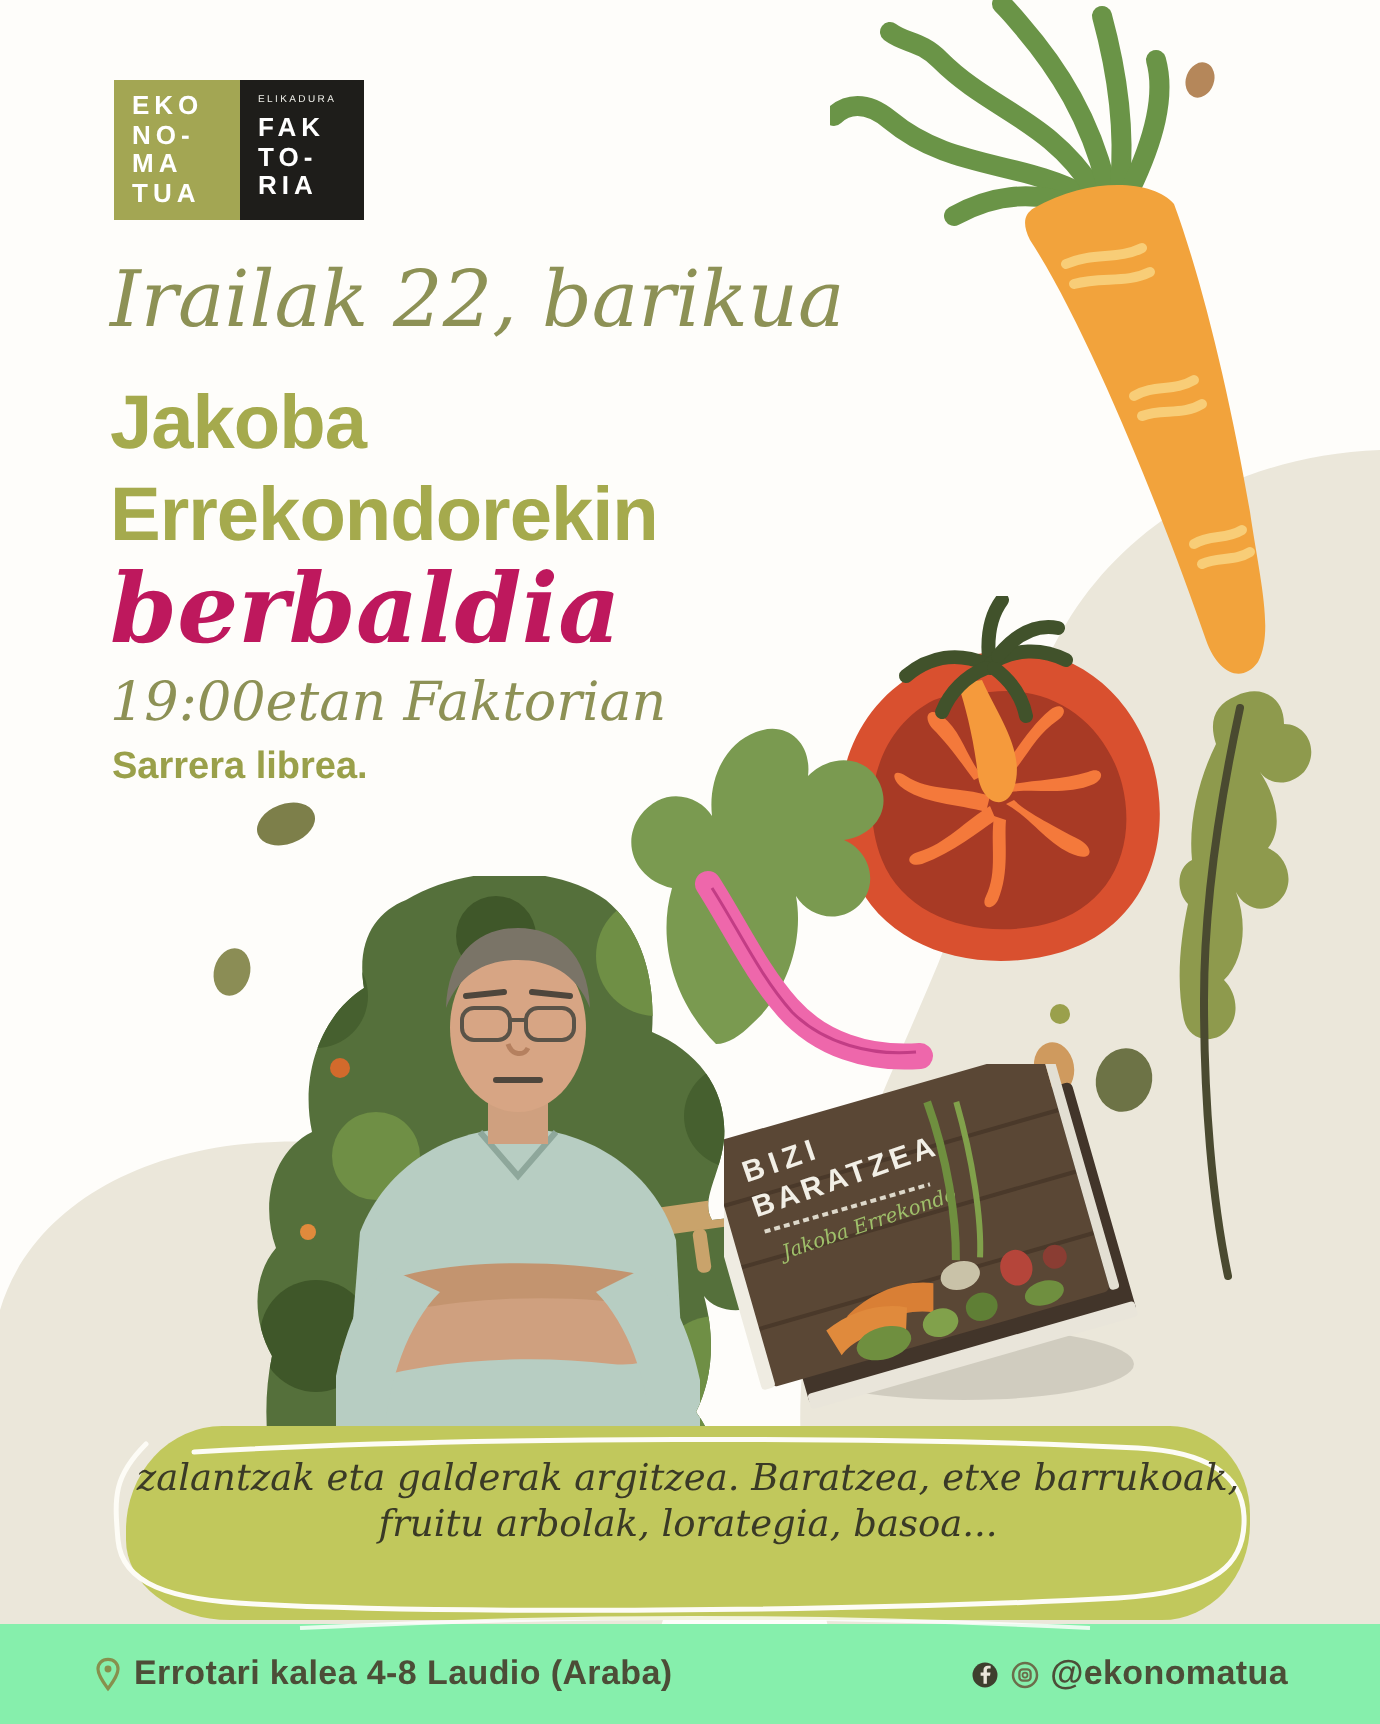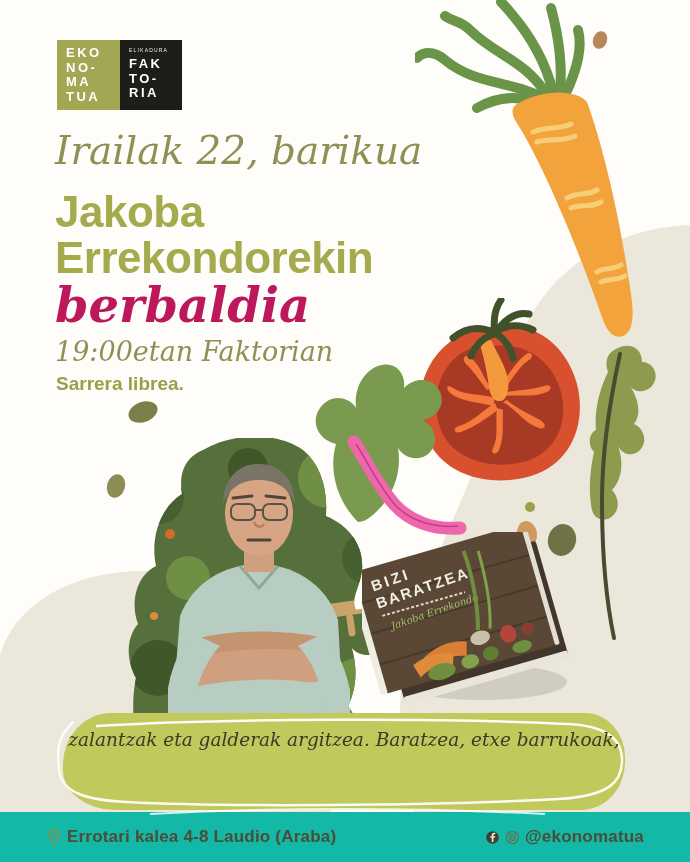"Jakoba" .speaker { font-size: 44px -> 38px }
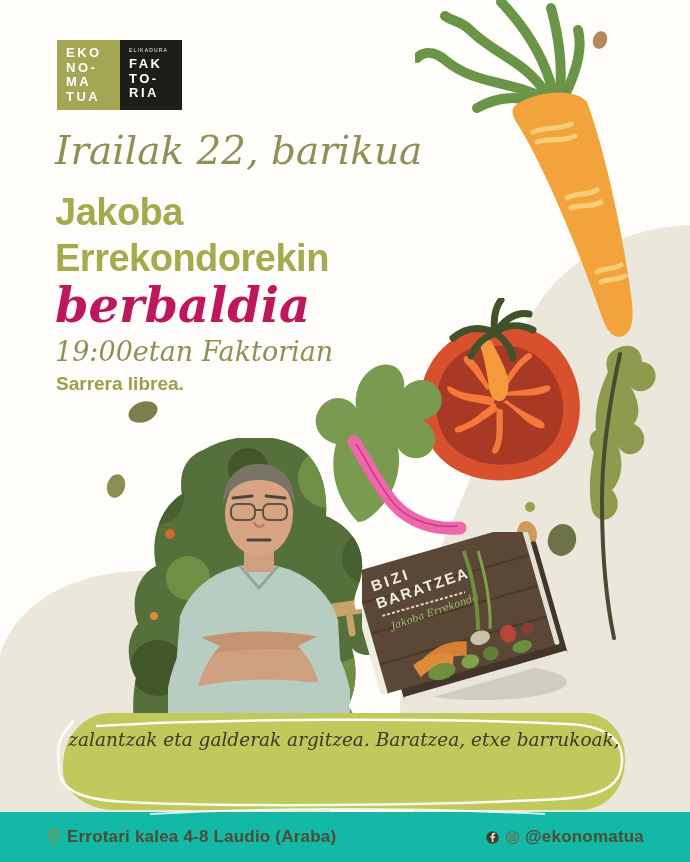"fruitu arbolak, lorategia, basoa..." div.desc-line { html: none -> <div>fruitu arbolak, lorategia, basoa...</div> }
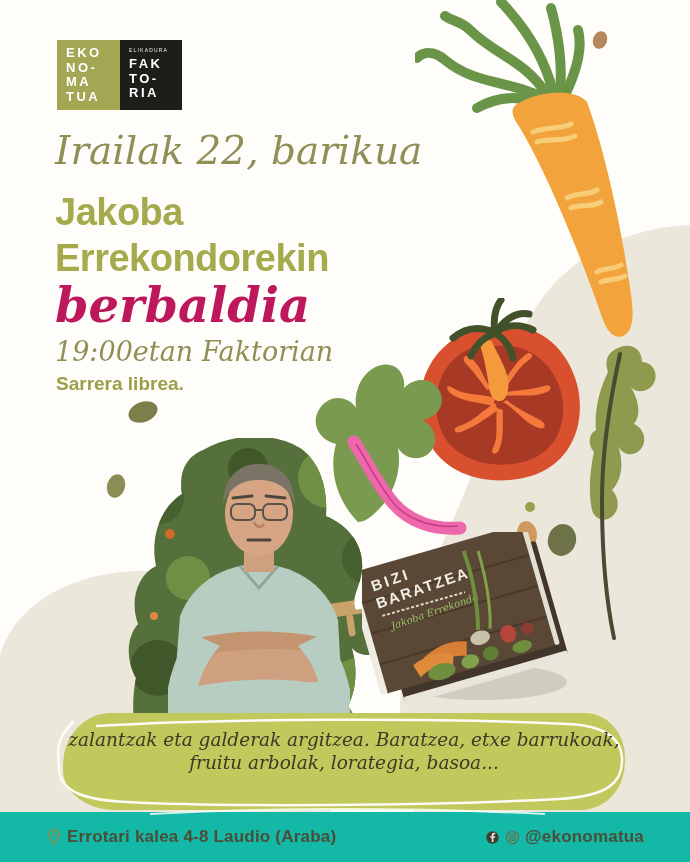"Errotari kalea 4-8 Laudio (Araba)" .footer { background: #14b8a6 -> #86efac }
